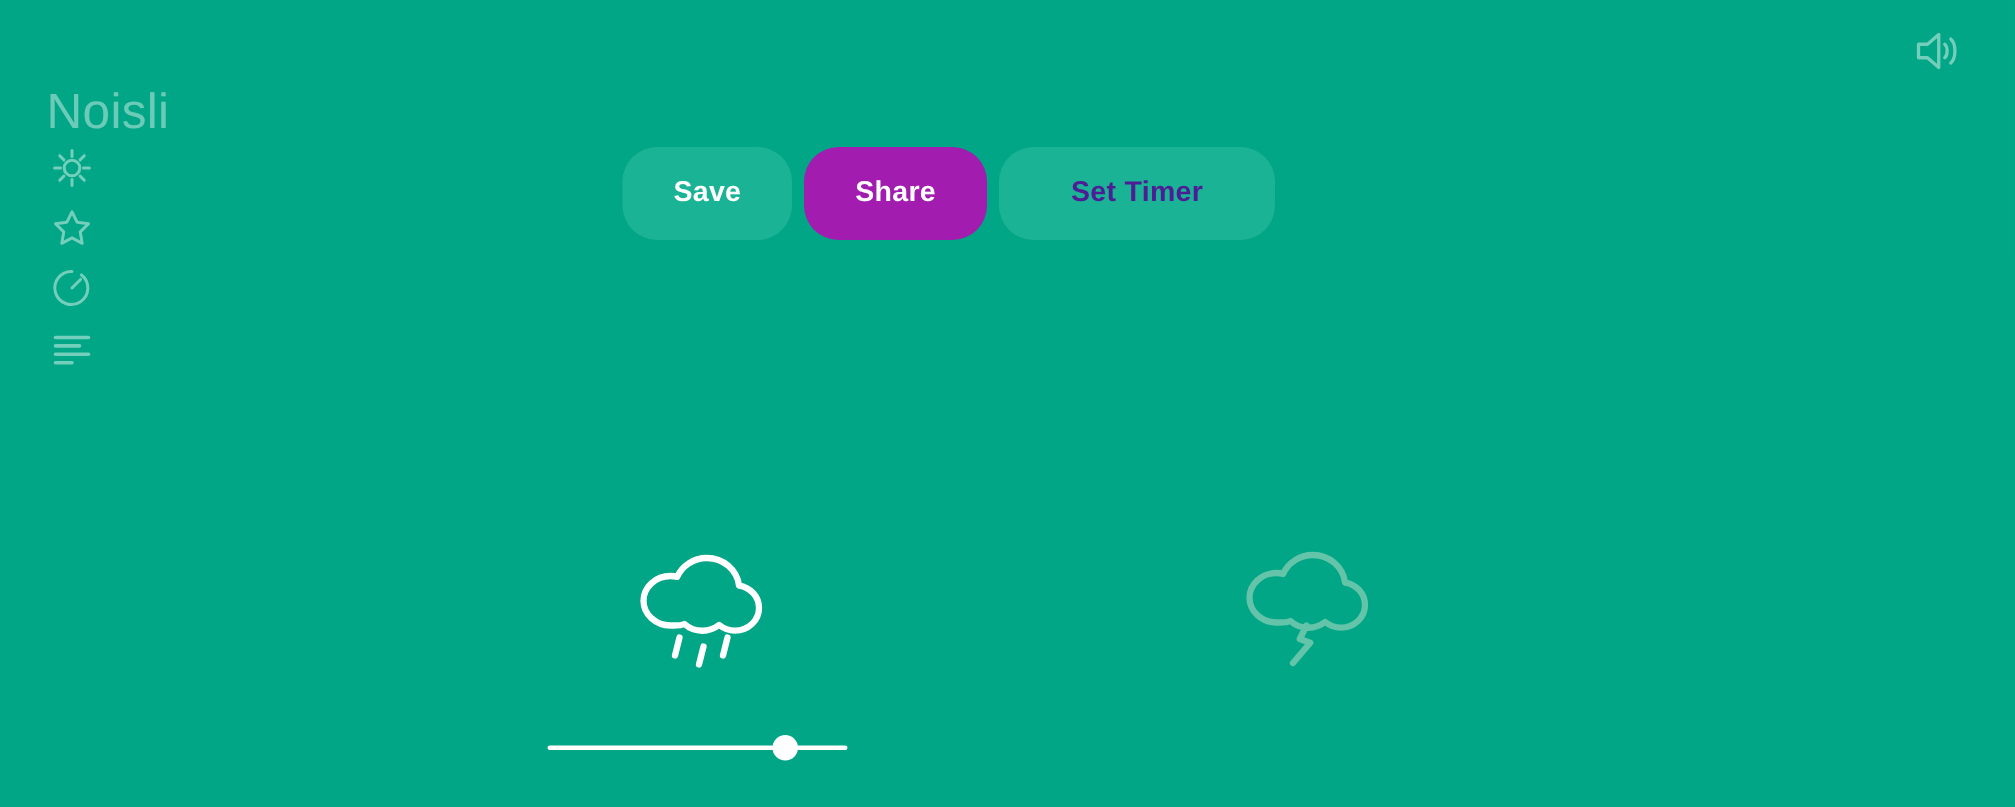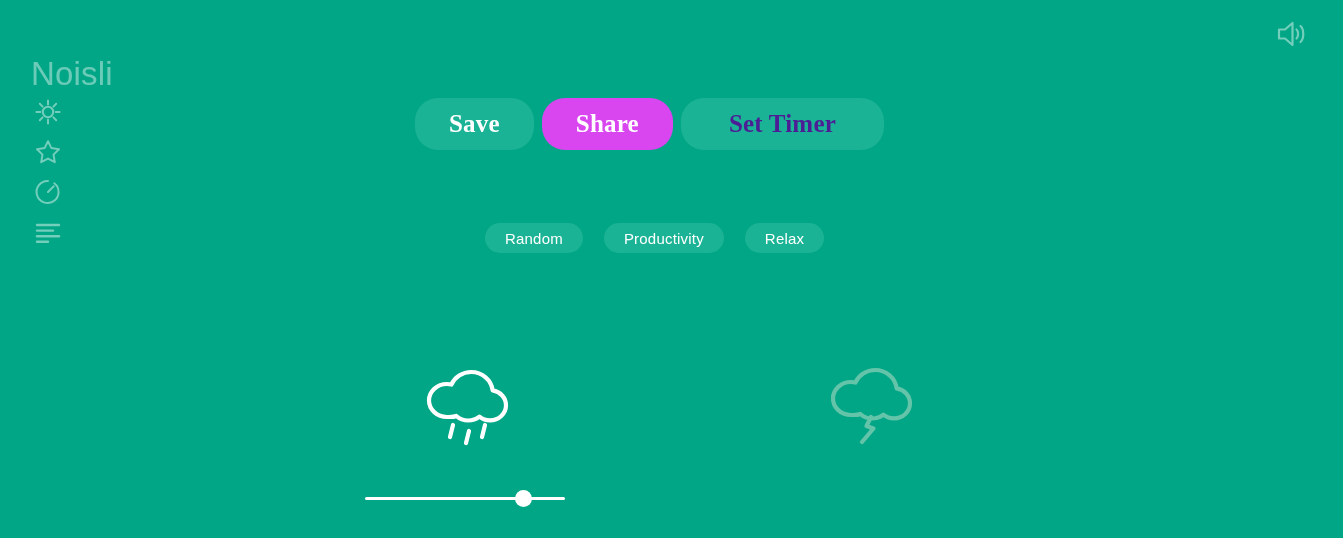"Save" .action-btn { font-family: Liberation Serif, serif -> Liberation Sans, sans-serif; font-size: 25px -> 19px; height: 52px -> 62px }
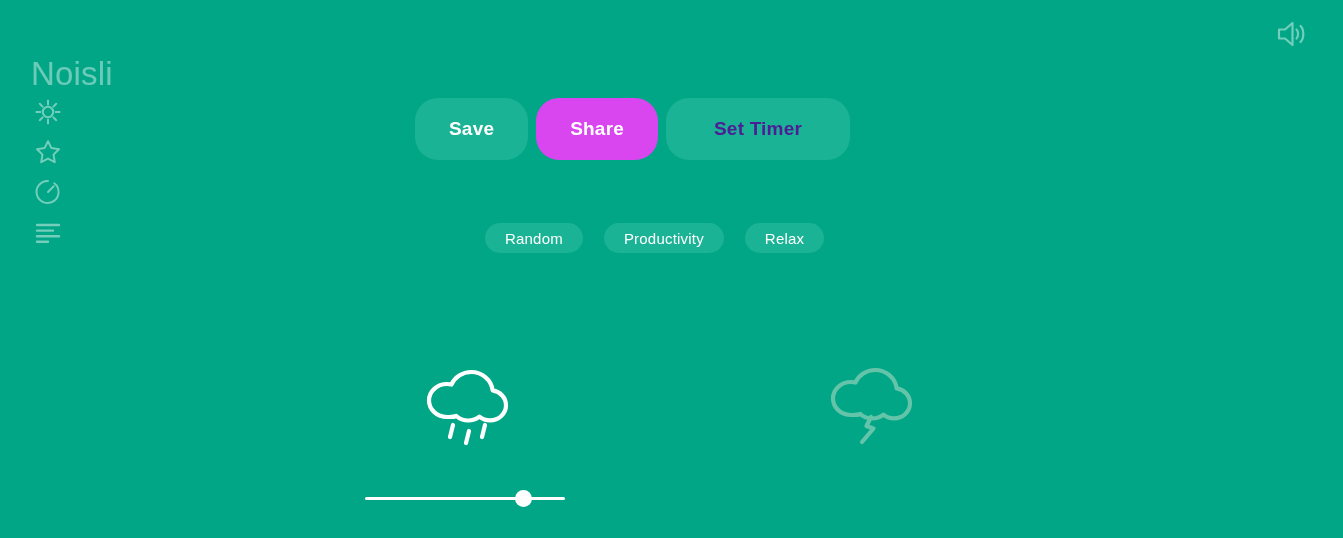"Share" button.action-btn { background: #d946ef -> #a21caf }
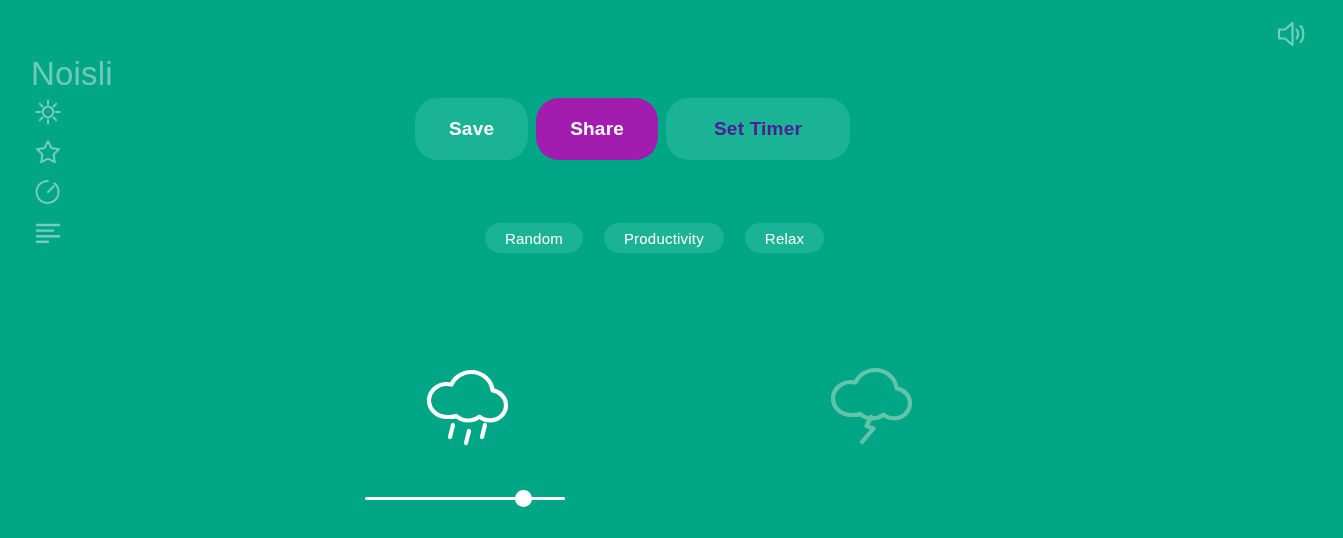"Random" div { html: <div> <button>Random</button> <button>Productivity</button> <button>Relax</button> </div> -> none }
